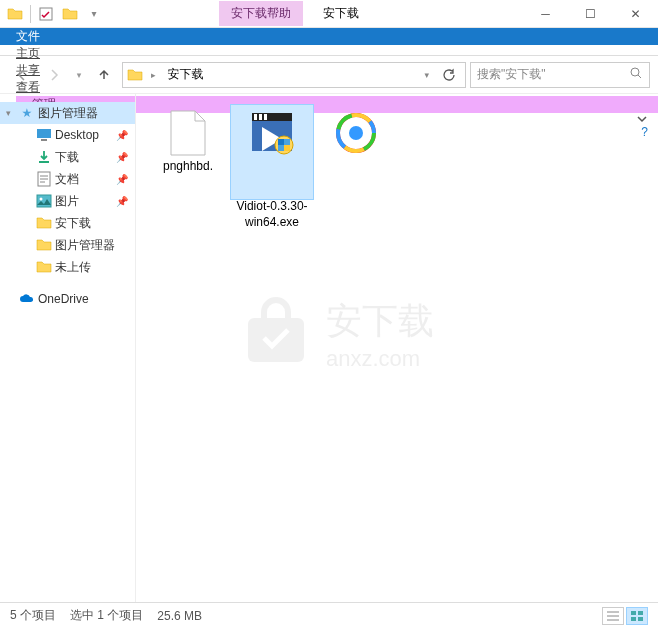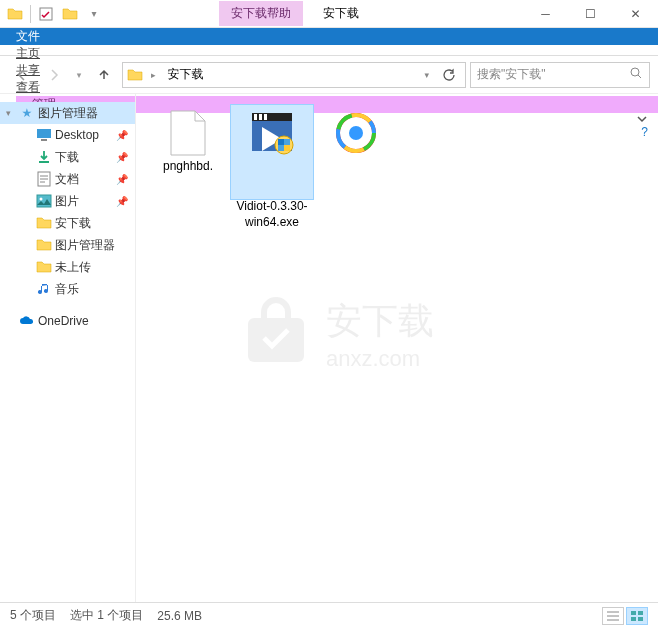"音乐" div.nav-item { html: <div> <span> <svg> <path></path> </svg> </span> <span>音乐</span> </div> -> none }
